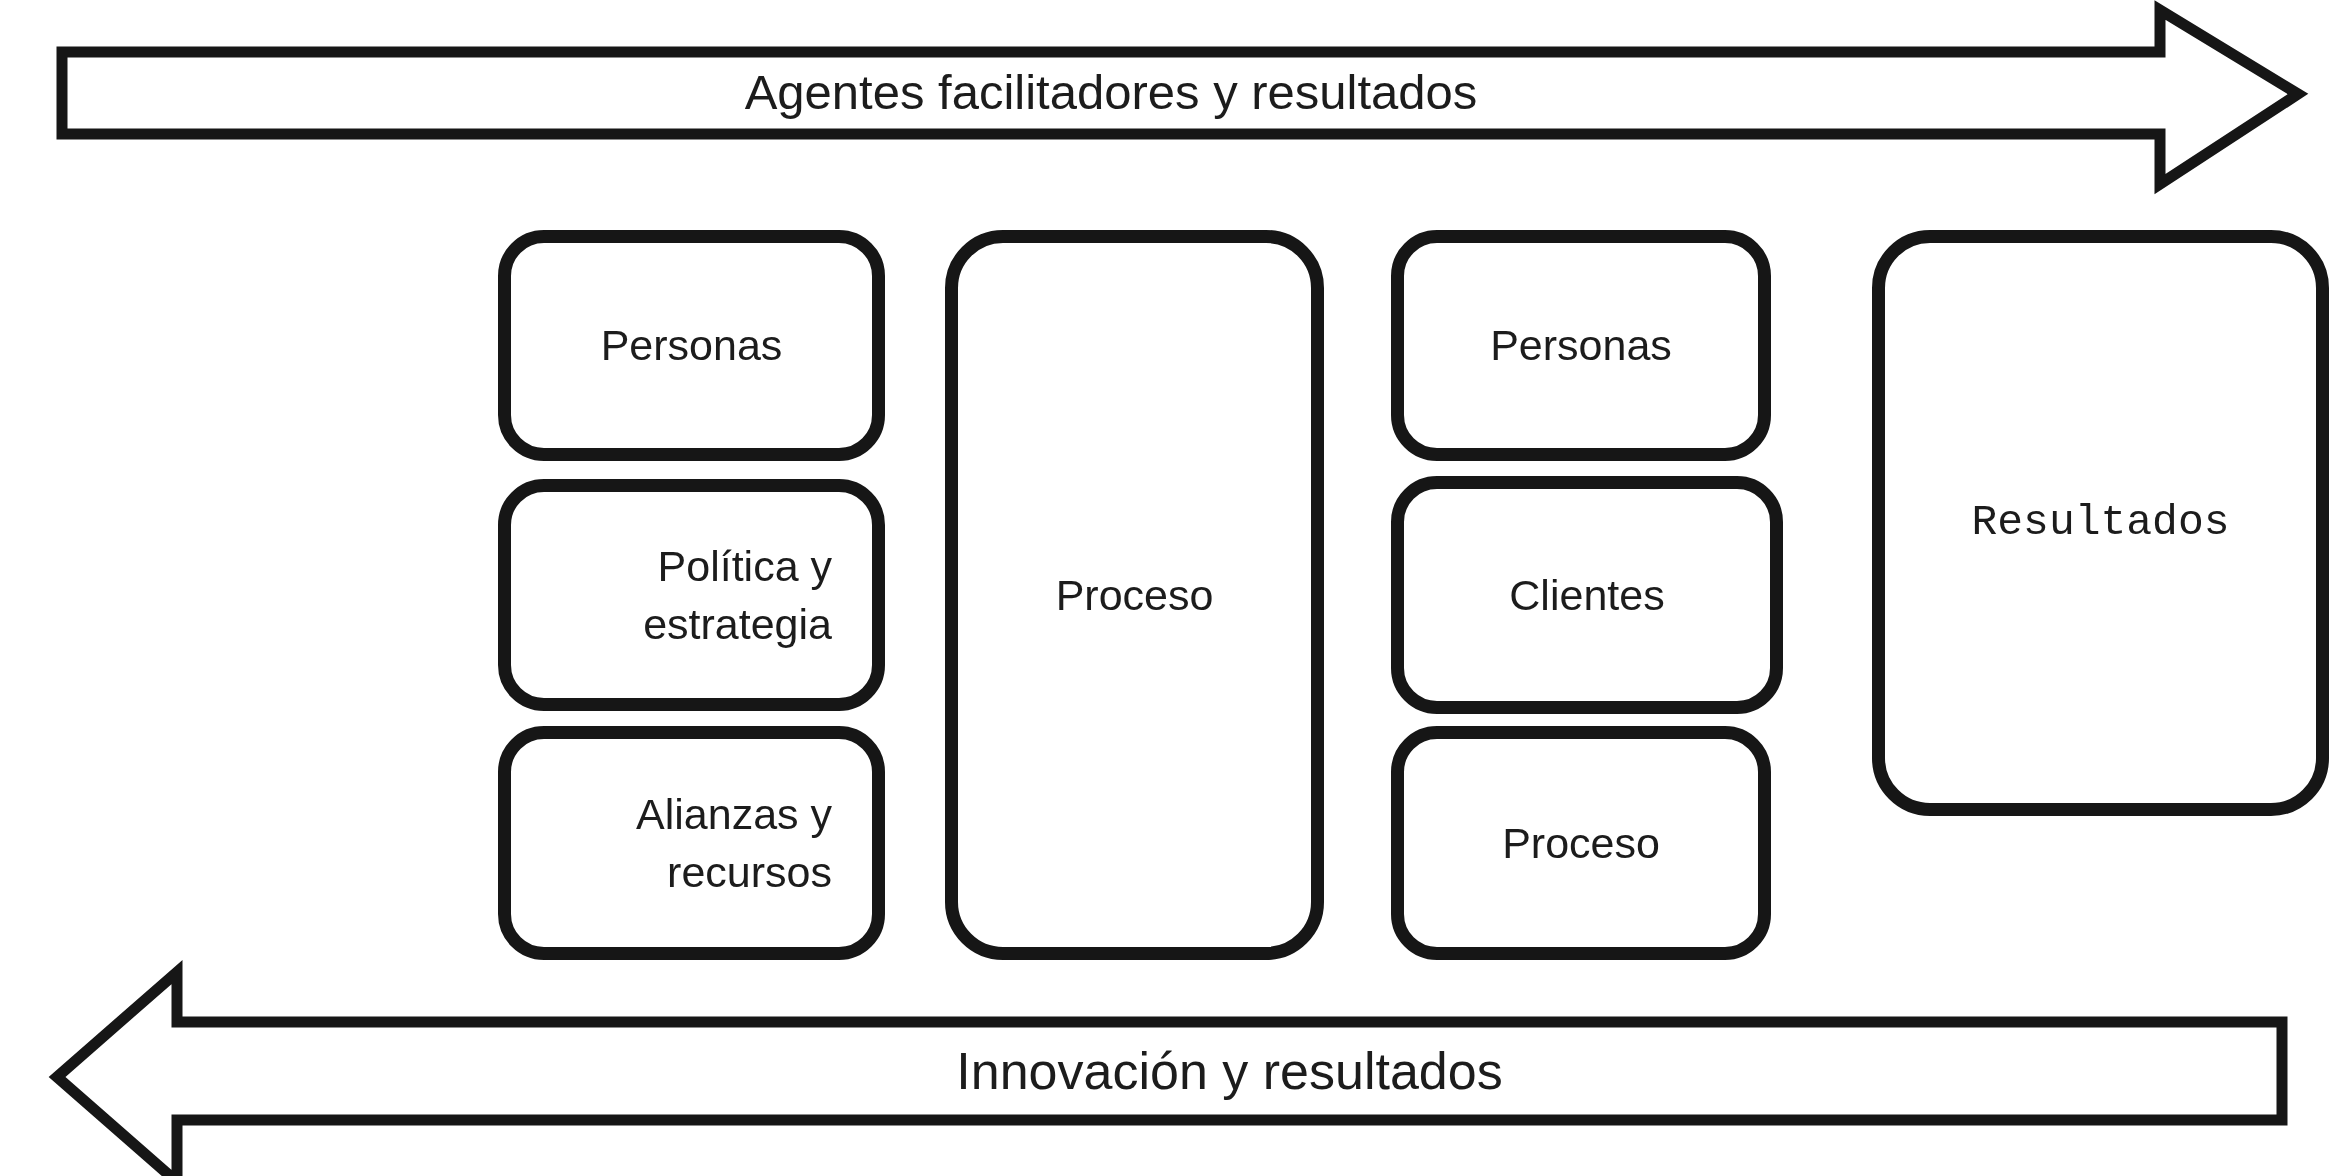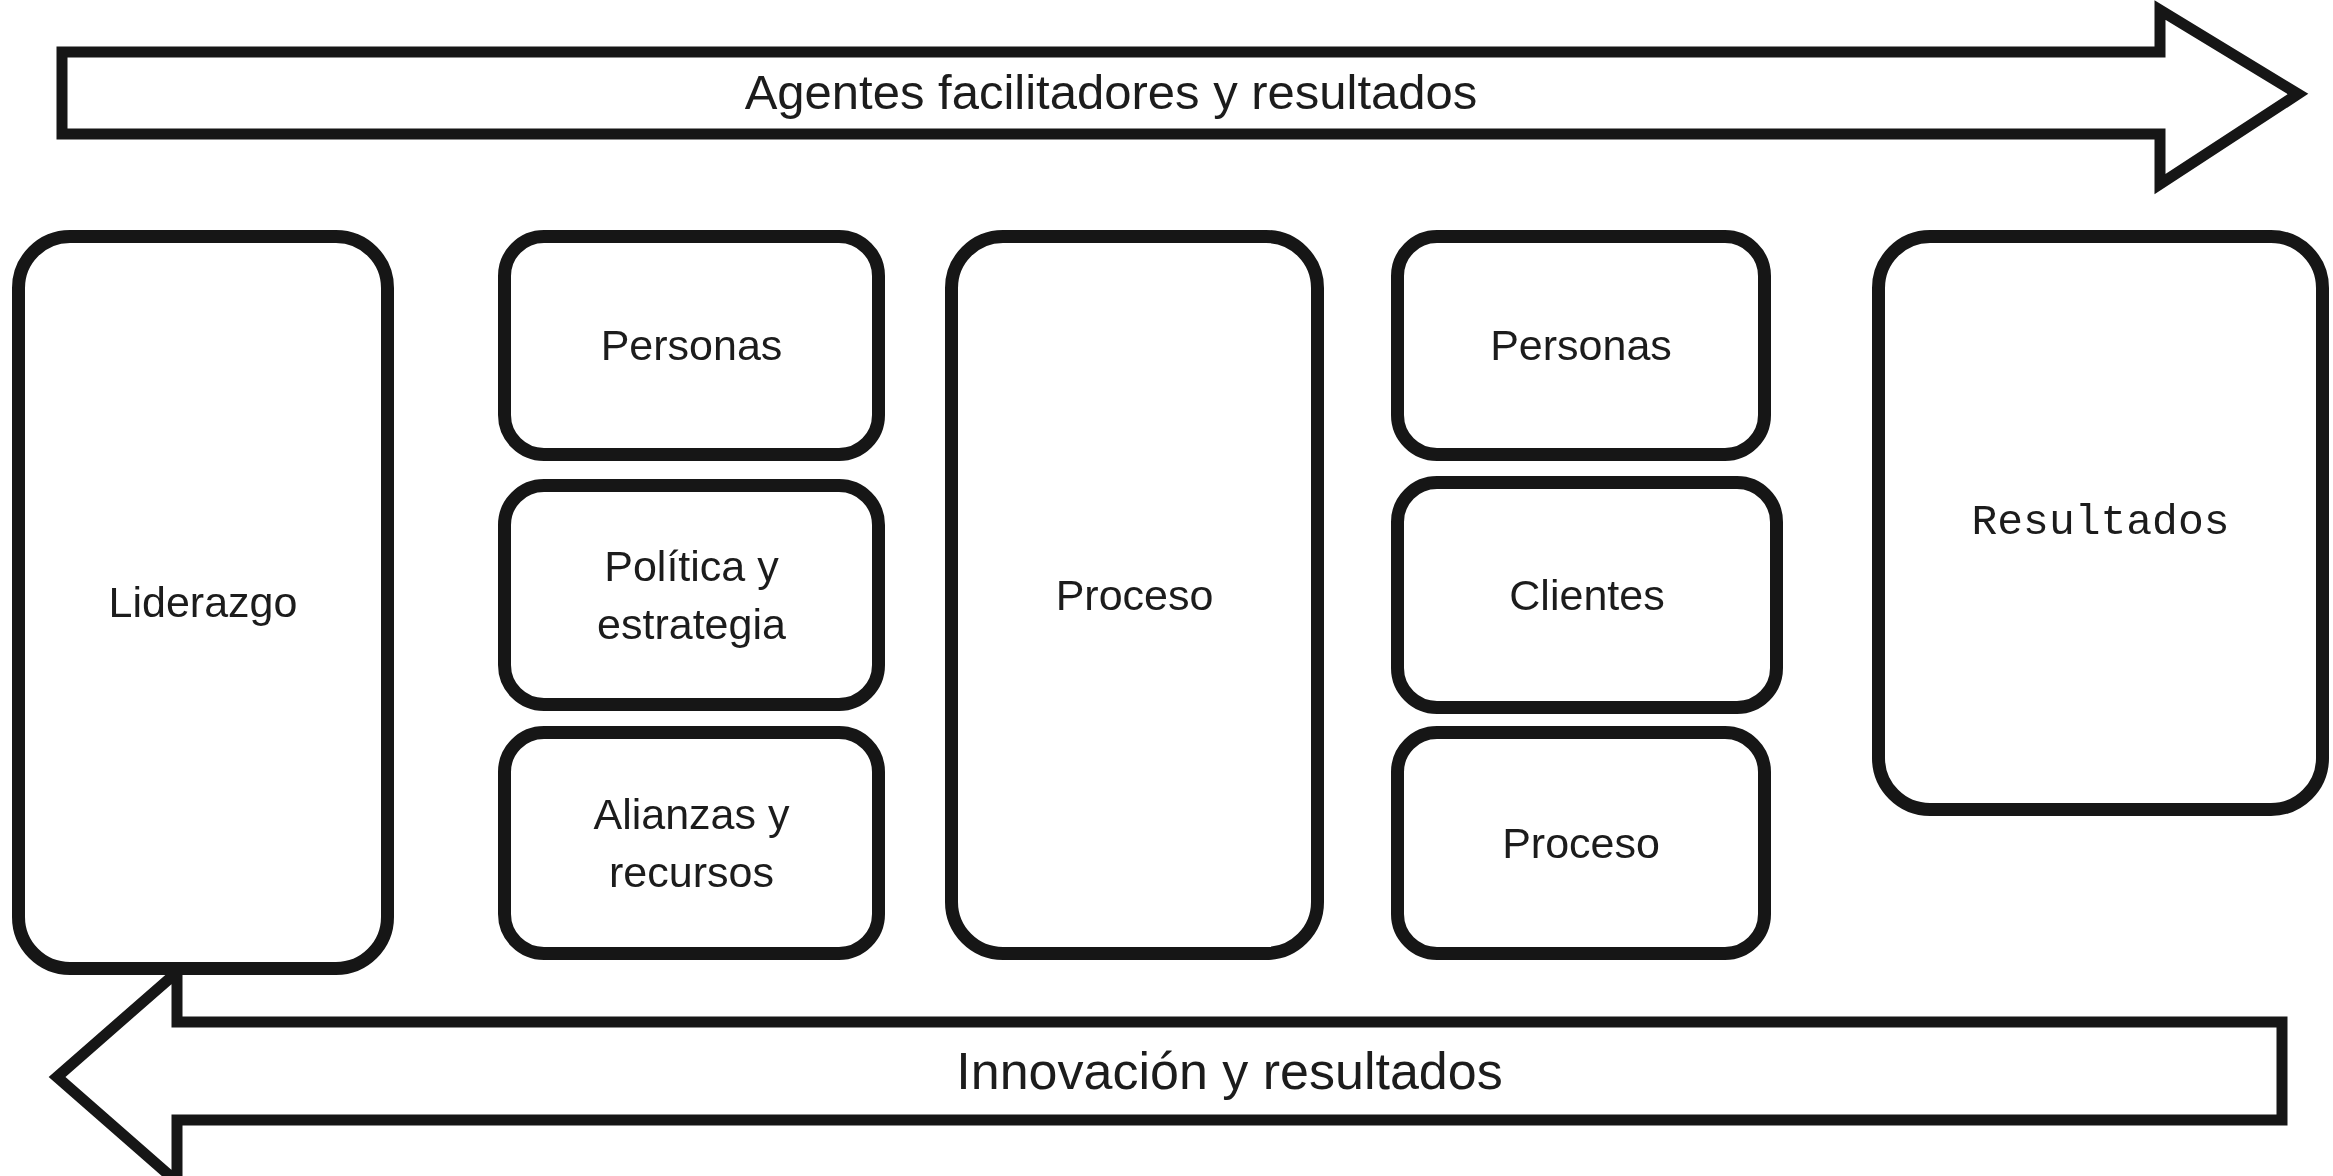"Personas" .box { text-align: center -> right }
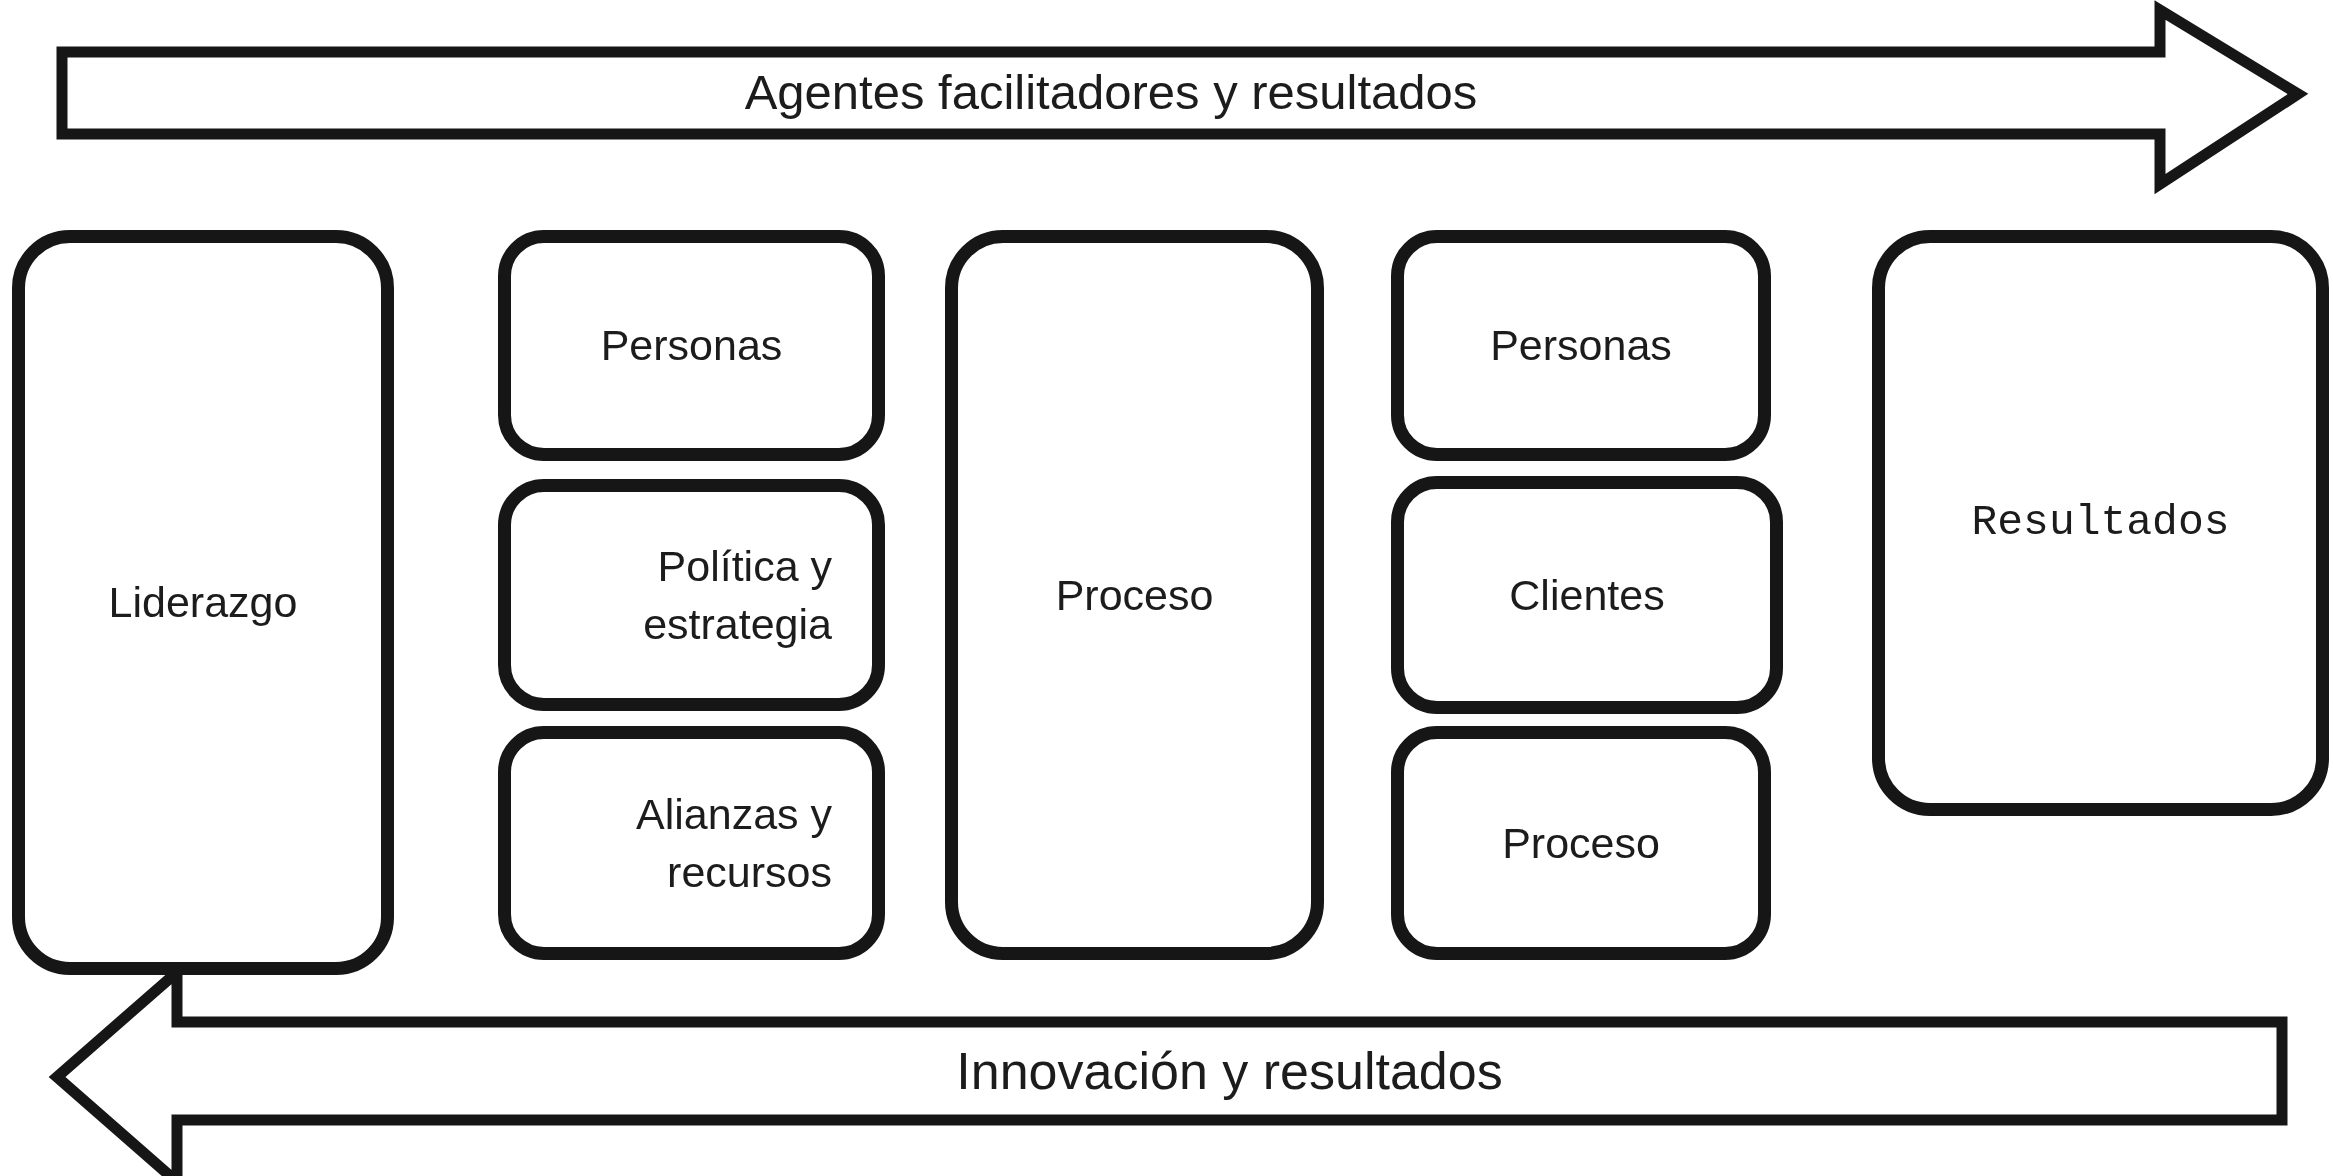"Liderazgo" div.box { html: <div> <span>Liderazgo</span> </div> -> none }
